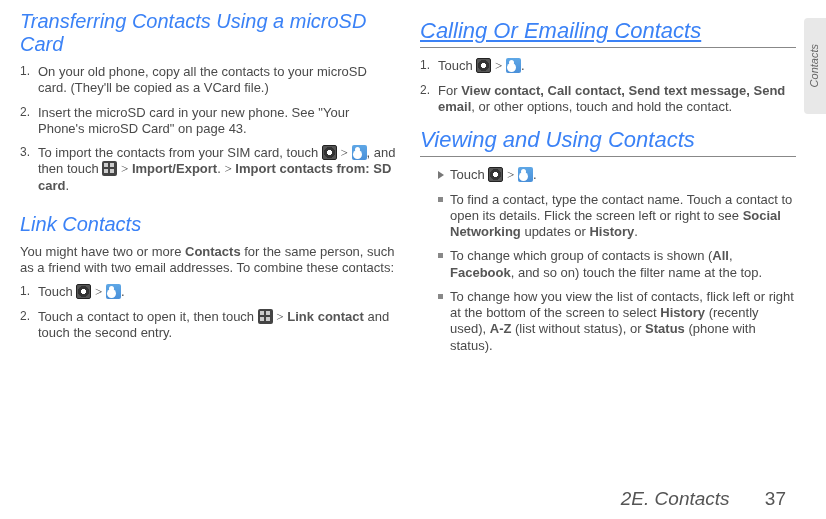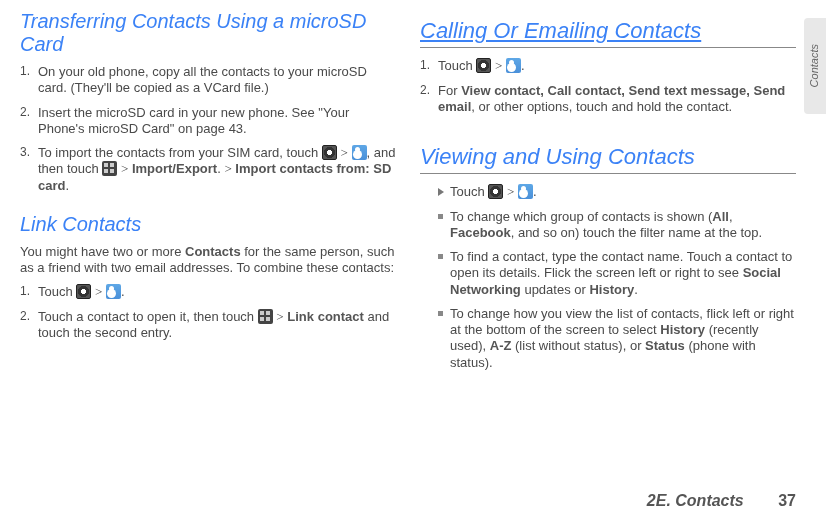"Viewing and Using Contacts" h2.heading-big { margin-top: 29px -> 12px }
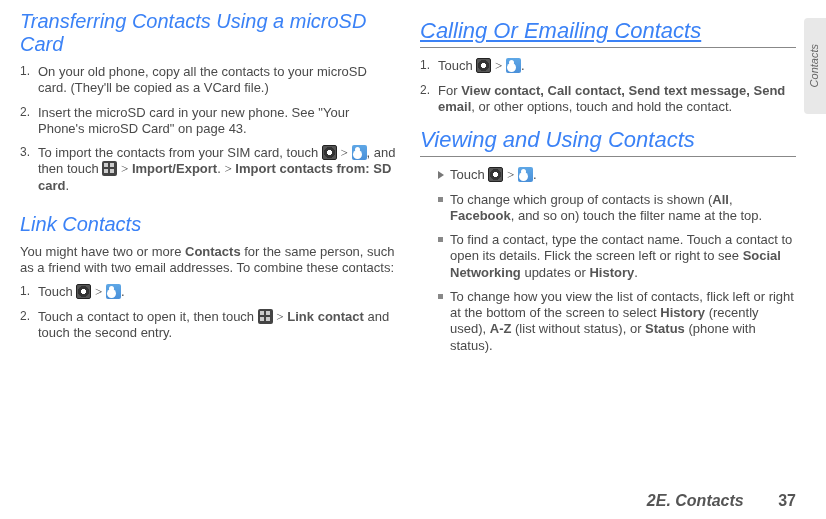"To change which group of" li { order: before "To find a contact, type" -> after "To find a contact, type" }
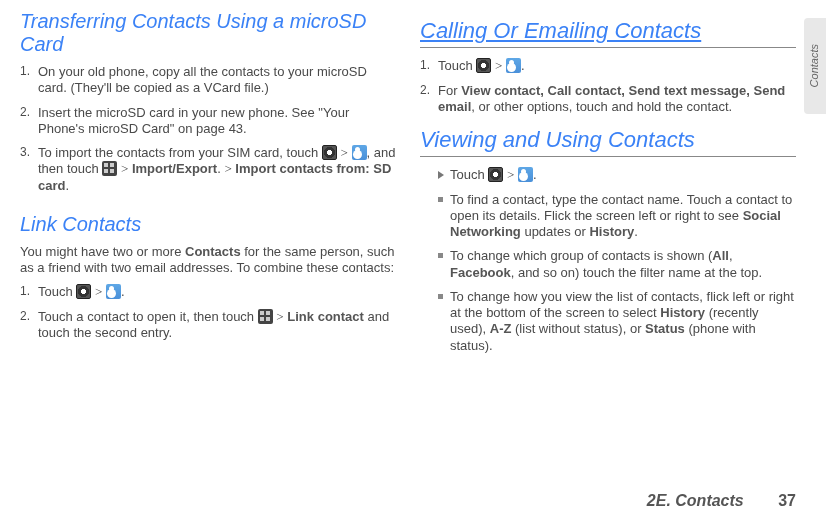"2E. Contacts 37" .footer { font-size: 16px -> 19px; font-weight: bold -> none; right: 30px -> 40px }
